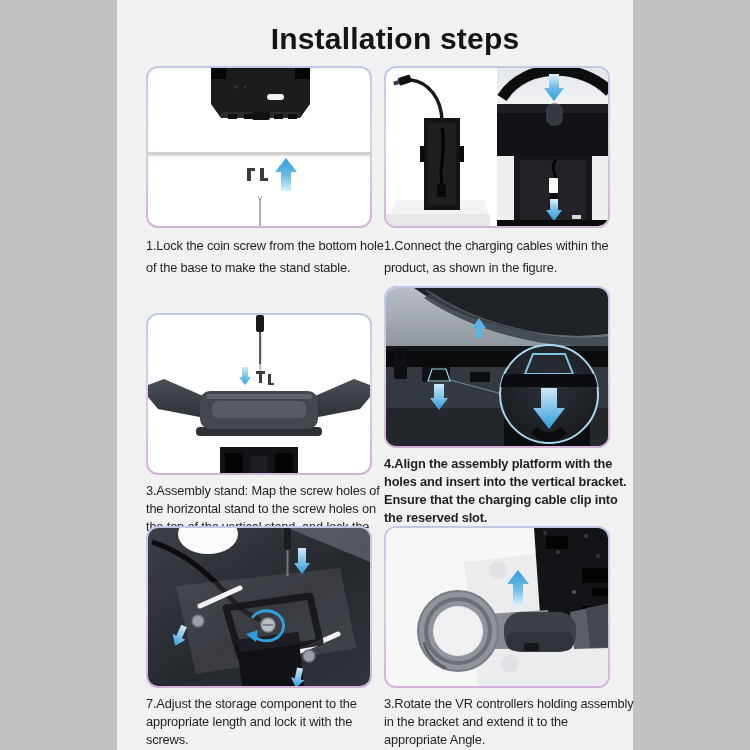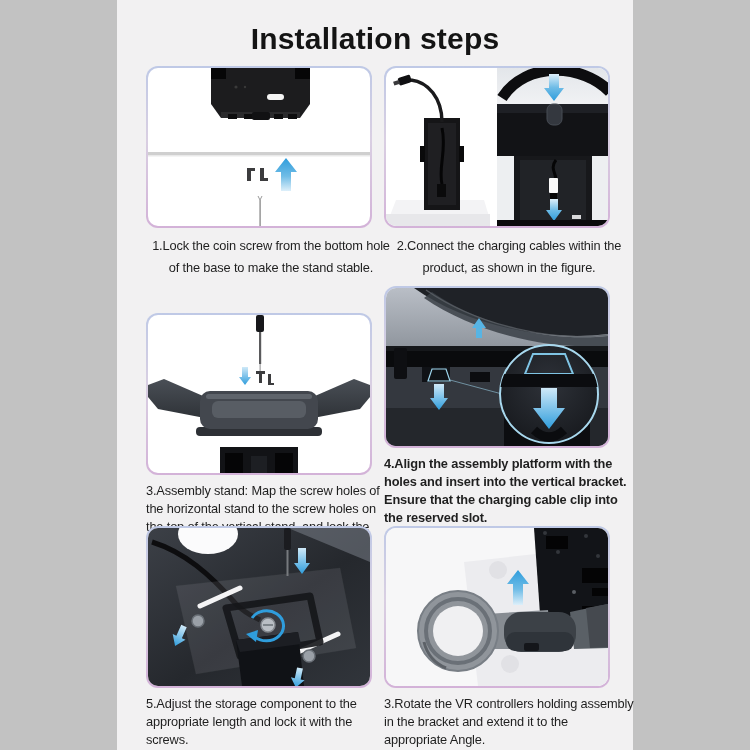"Installation steps" .title { padding-left: none -> 20px }
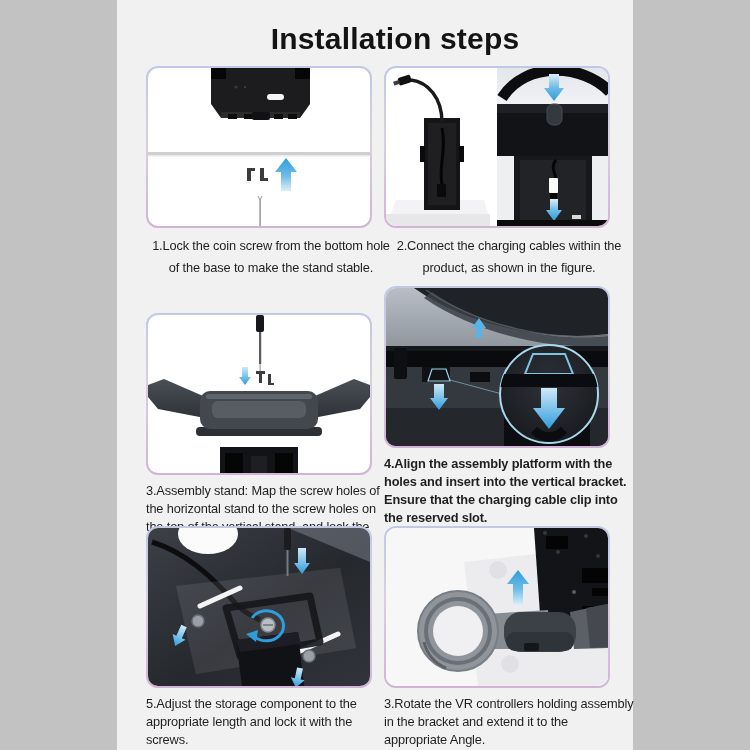"1.Lock the coin screw from" .caption.loose { text-align: center -> none }
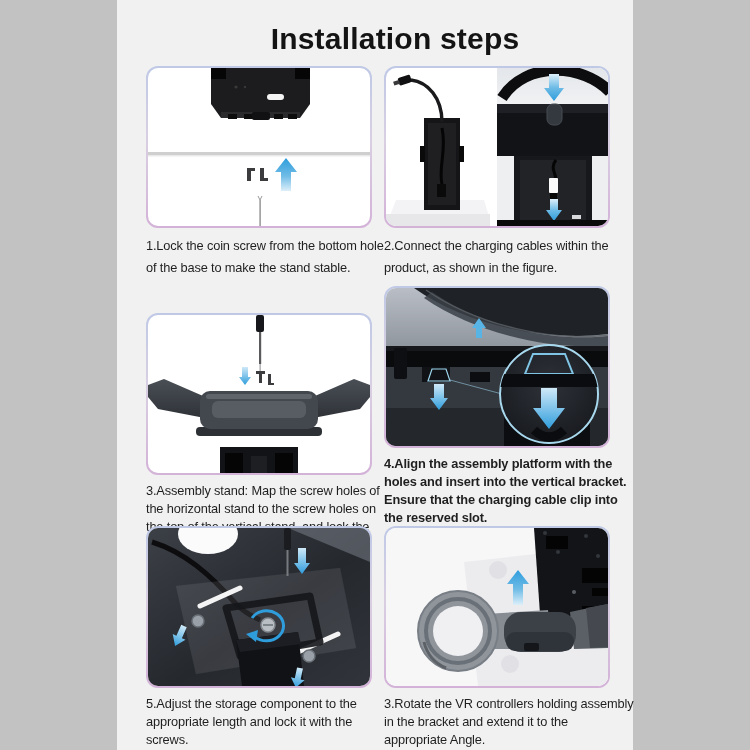"2.Connect the charging cables within" p.caption { text: 2.Connect -> 1.Connect }
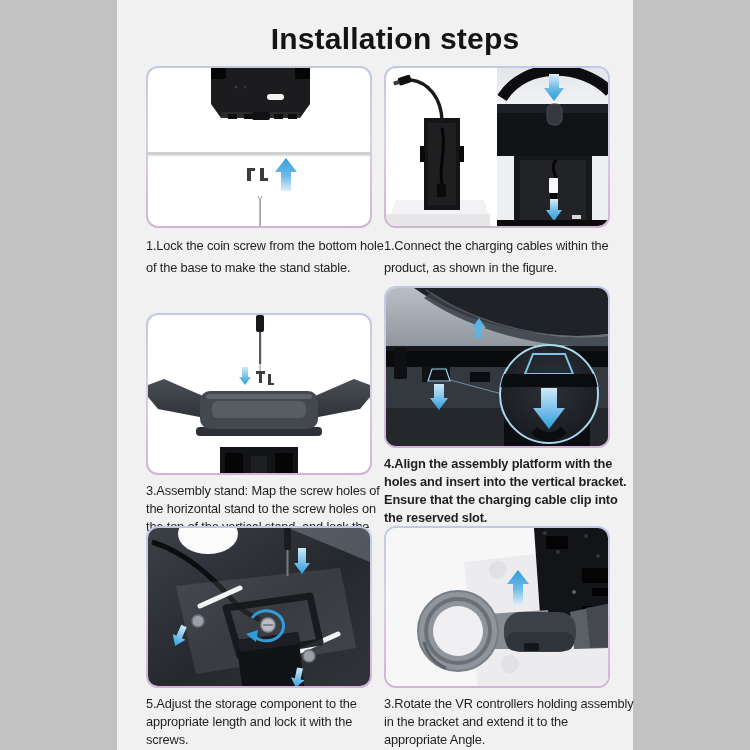"5.Adjust the storage component to" p.caption { text: 5.Adjust -> 7.Adjust }
